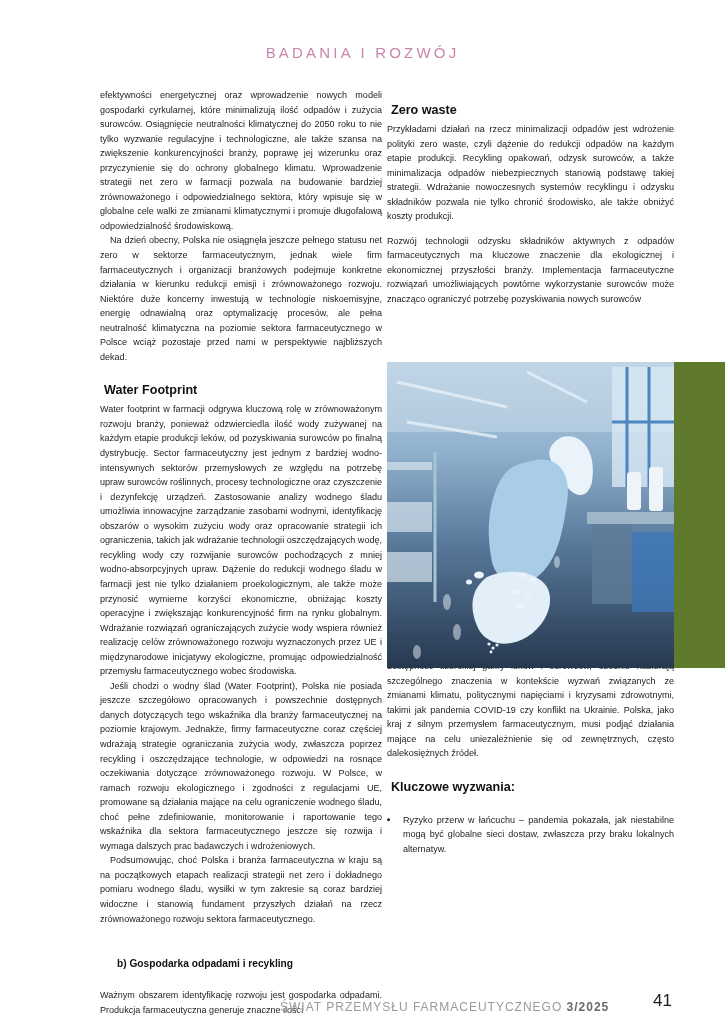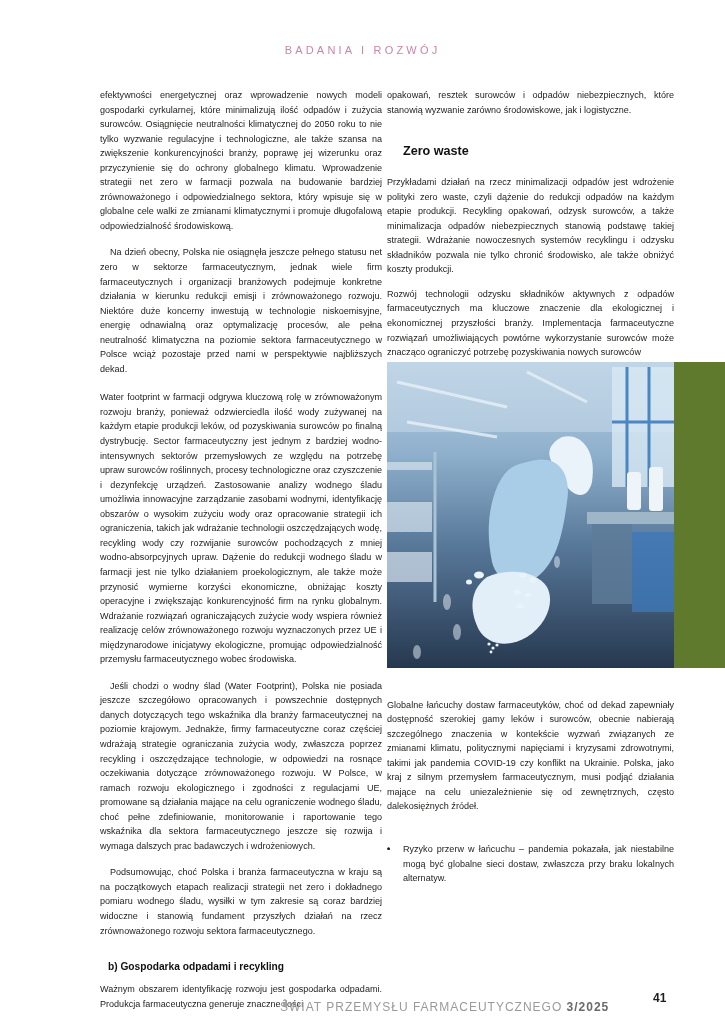"BADANIA I ROZWÓJ" .running-head { font-size: 11px -> 15px }
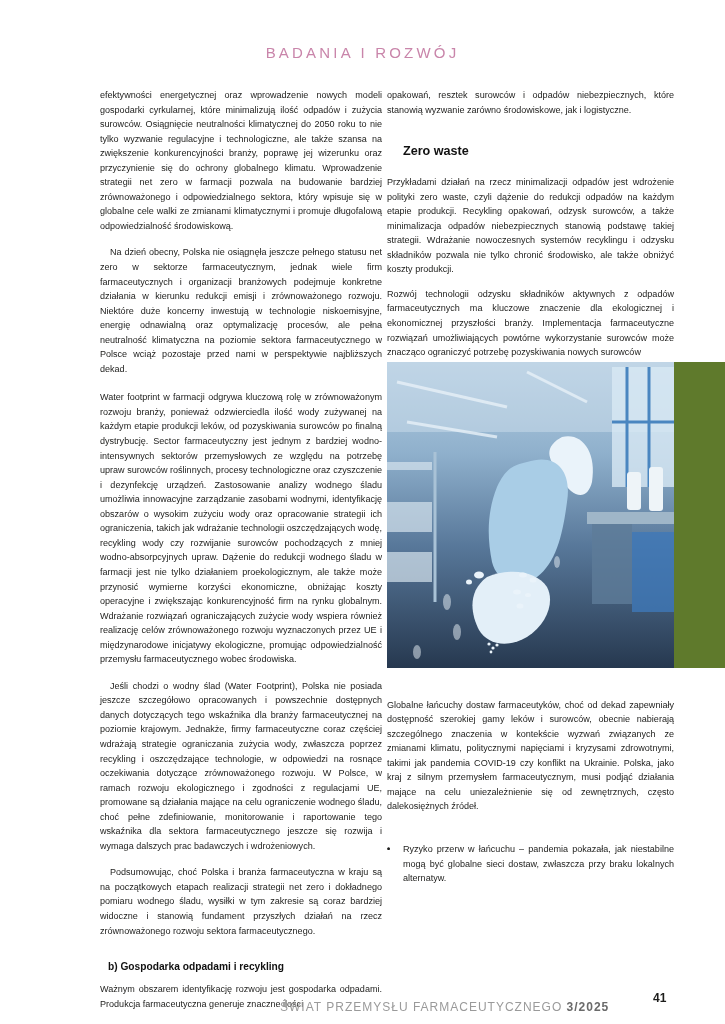"opakowań, resztek surowców i odpadów" p { html: <p>opakowań, resztek surowców i odpadów niebezpiecznych, które stanowią wyzwanie zarówno środowiskowe, jak i logistyczne.</p> -> none }
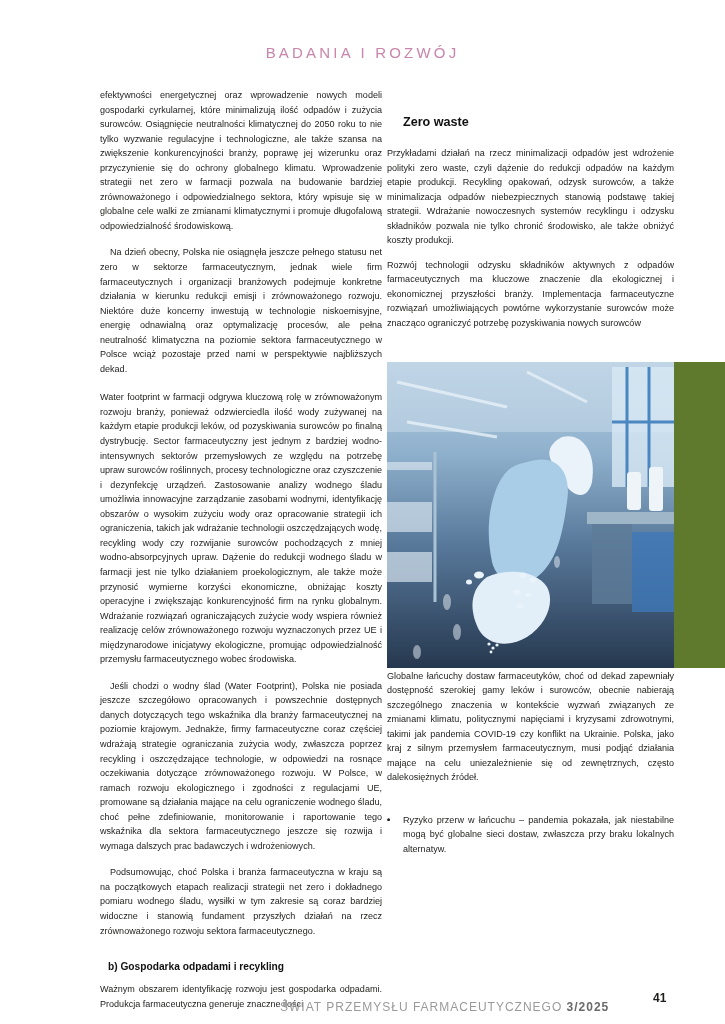"Zero waste" .col h2 { margin: 16px -> 4px }
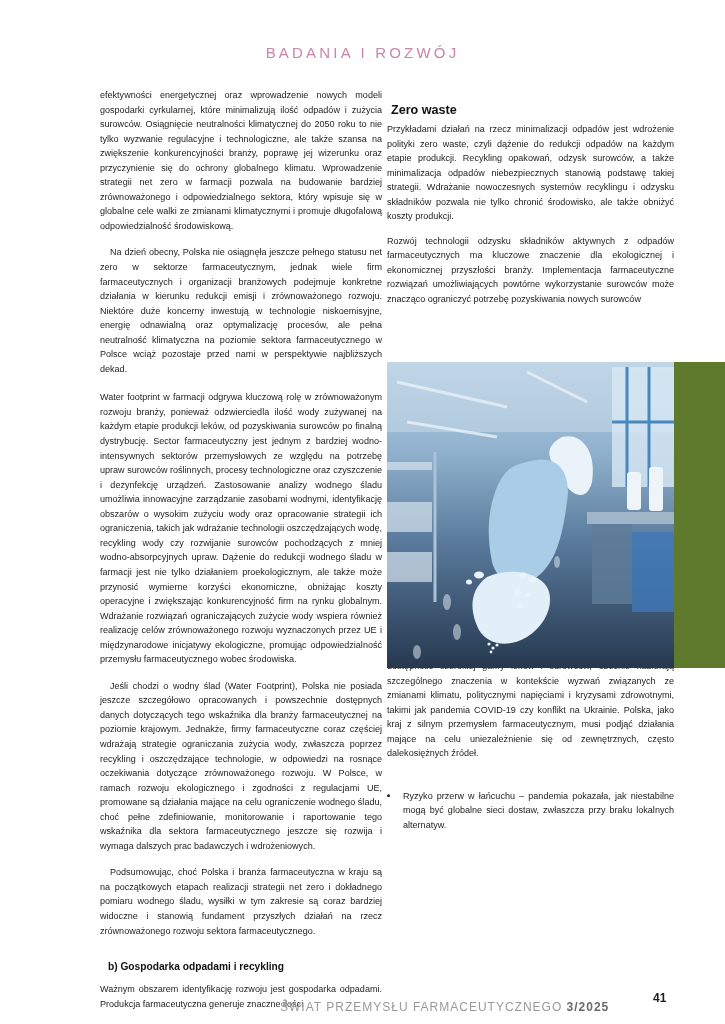"Na dzień obecny, Polska nie" .col p.indent { margin-top: 12px -> none }
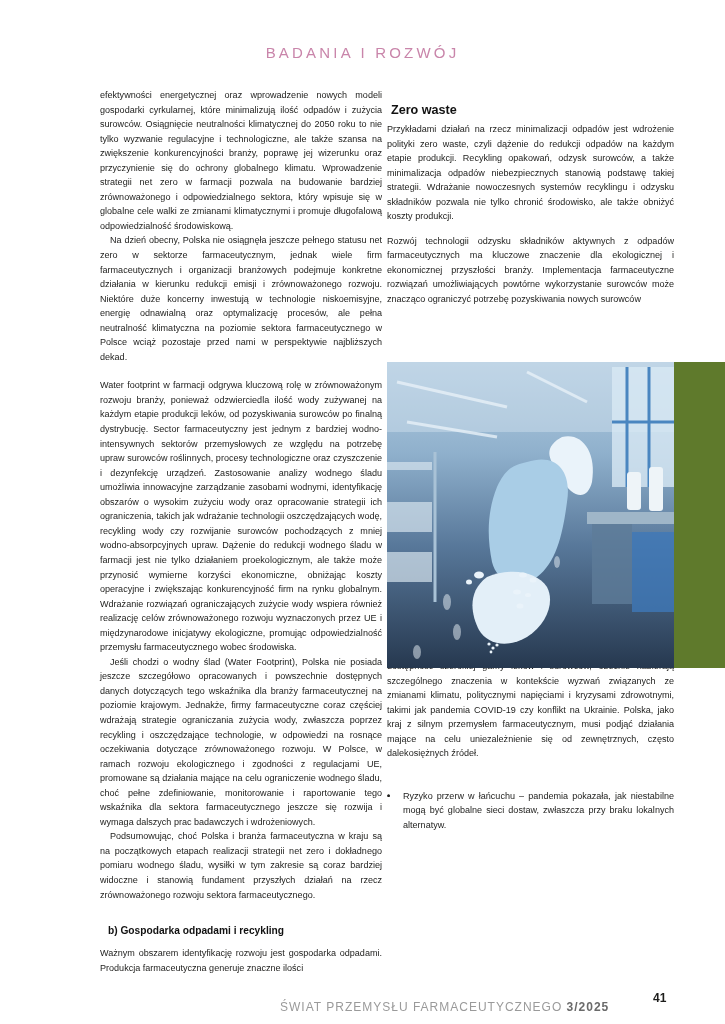"Water Footprint" h2 { html: none -> <h2>Water Footprint</h2> }
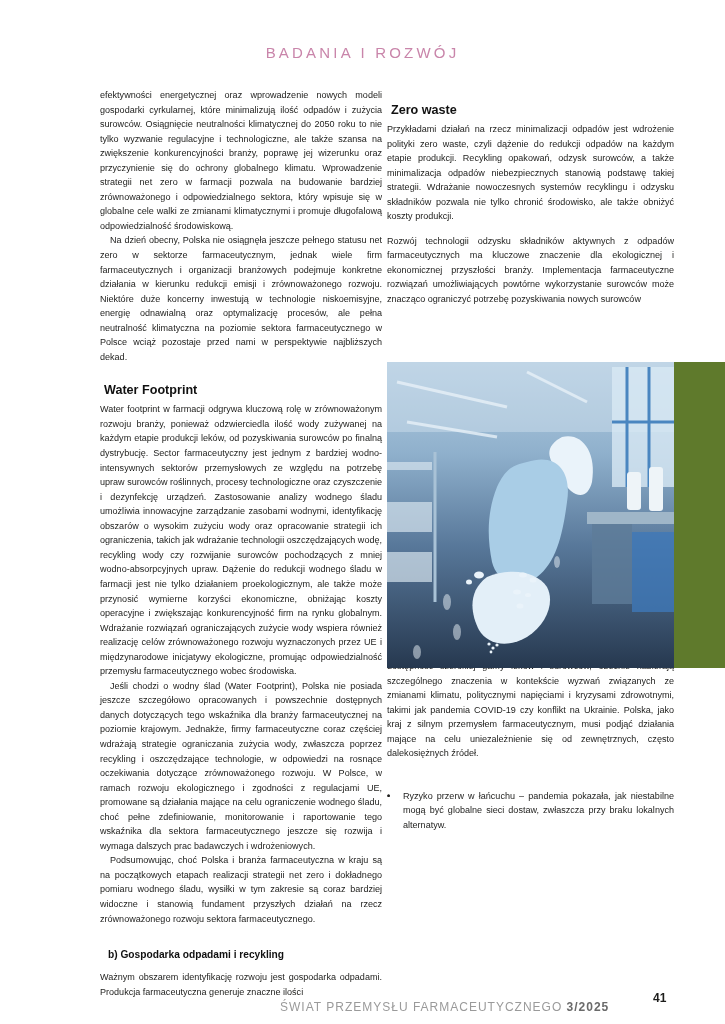"Kluczowe wyzwania:" h2 { html: none -> <h2>Kluczowe wyzwania:</h2> }
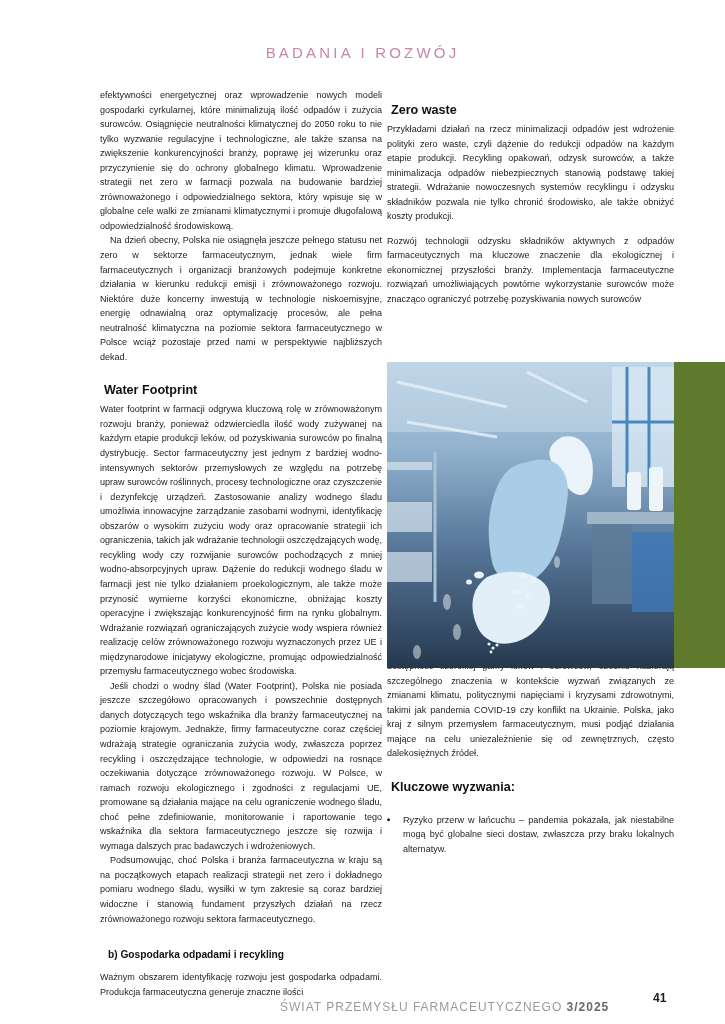"b) Gospodarka odpadami i recykling" .col h3 { margin: 8px -> 17px }
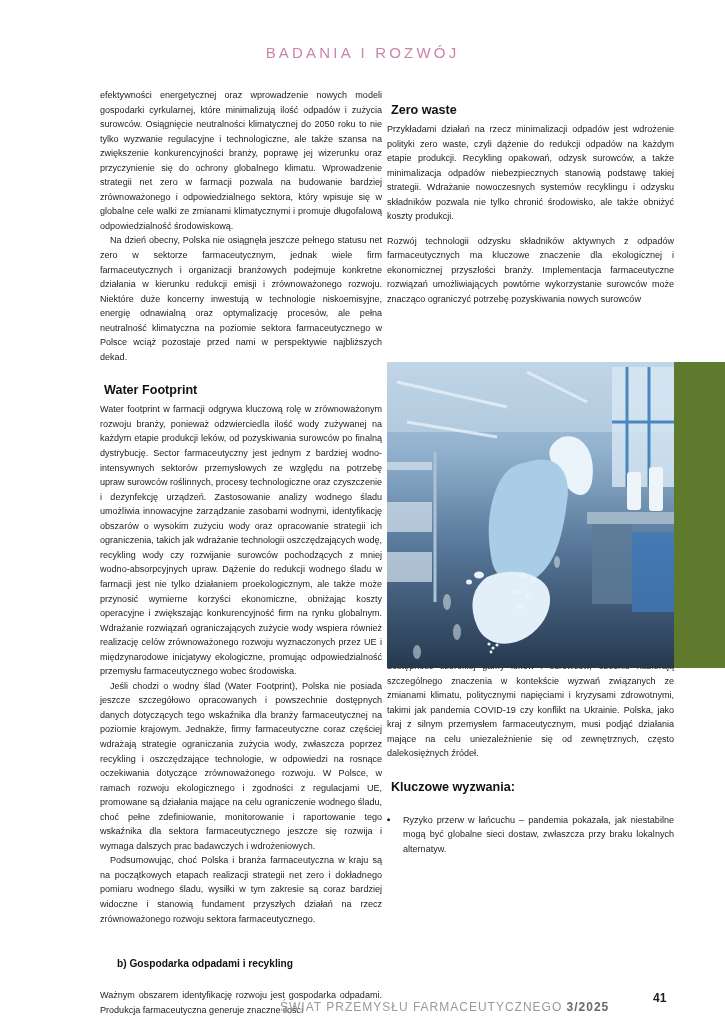"41" .page-num { font-size: 12px -> 17px; font-weight: bold -> none }
